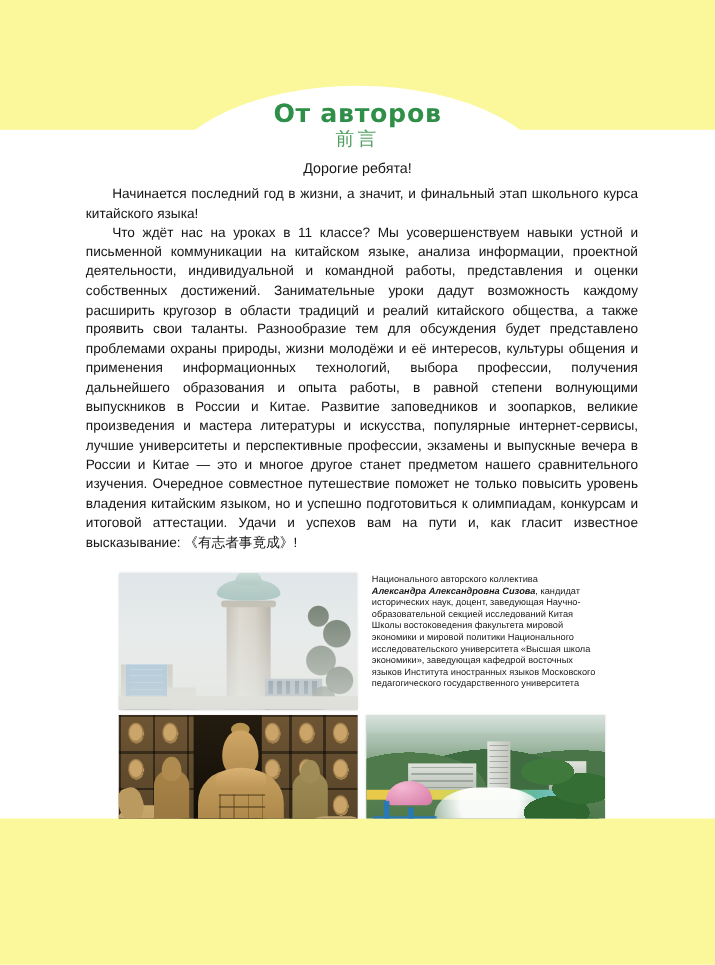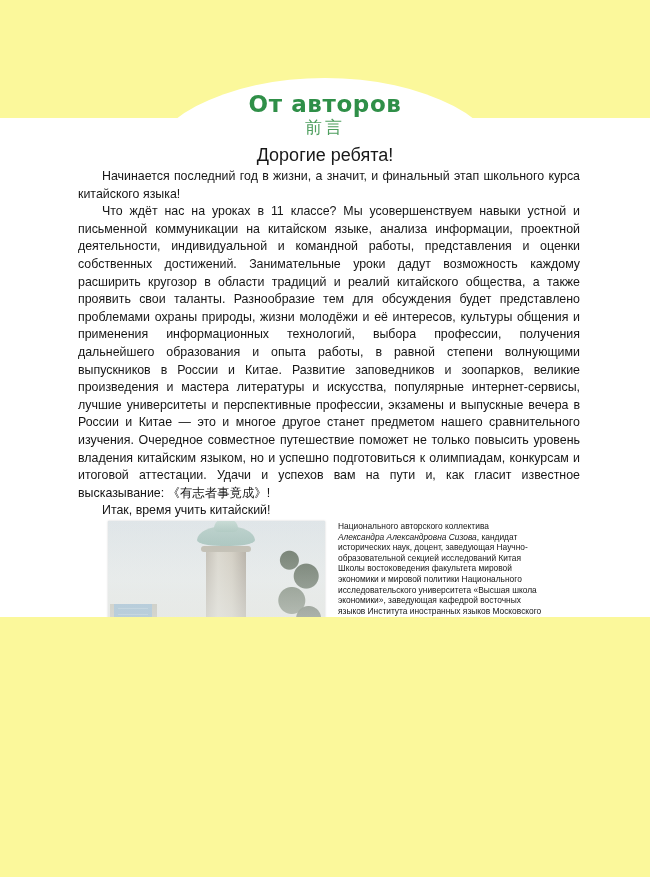"От авторов" #page { height: 617px -> 744px }
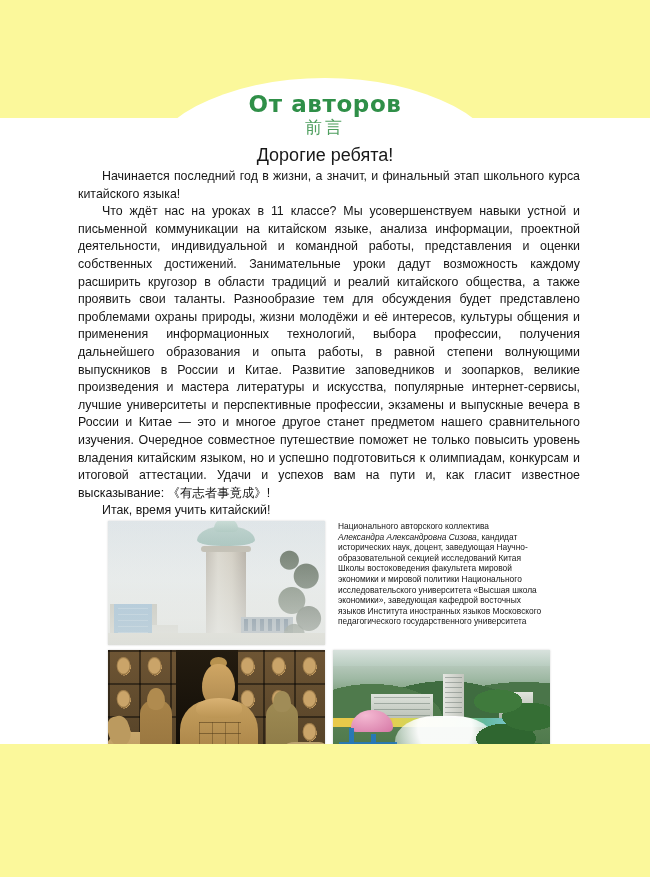"Дорогие ребята!" #greeting { font-size: 18px -> 13px }
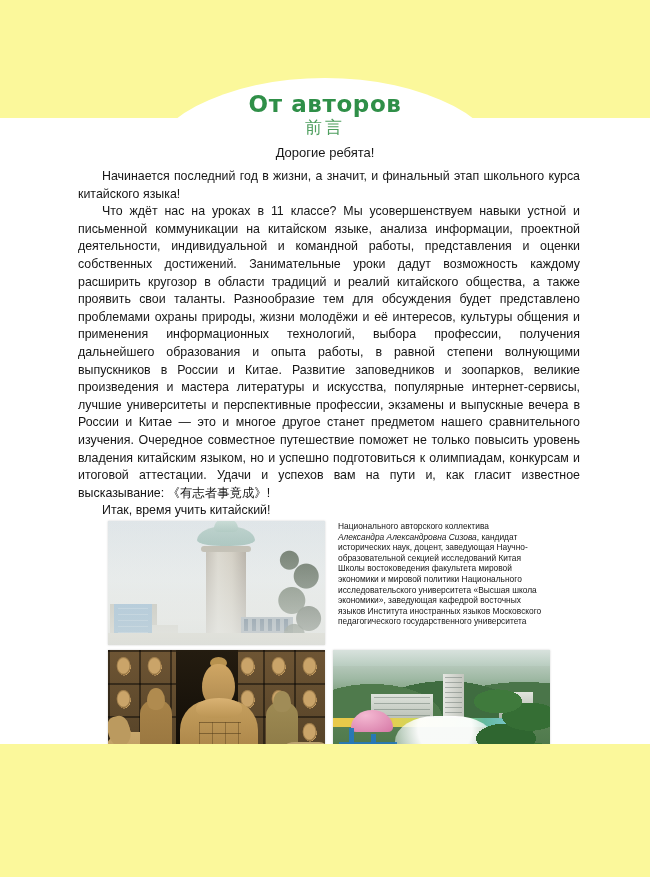"Итак, время учить китайский!" p.last-line { html: <p>Итак, время учить китайский!</p> -> none }
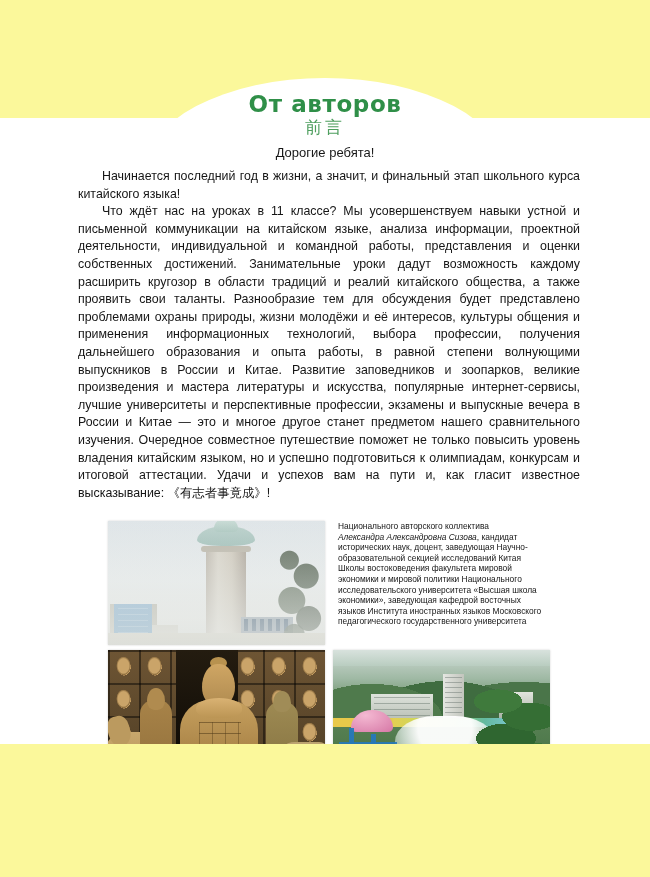"Александра Александровна Сизова" #author-caption .author-name { font-weight: normal -> bold }
